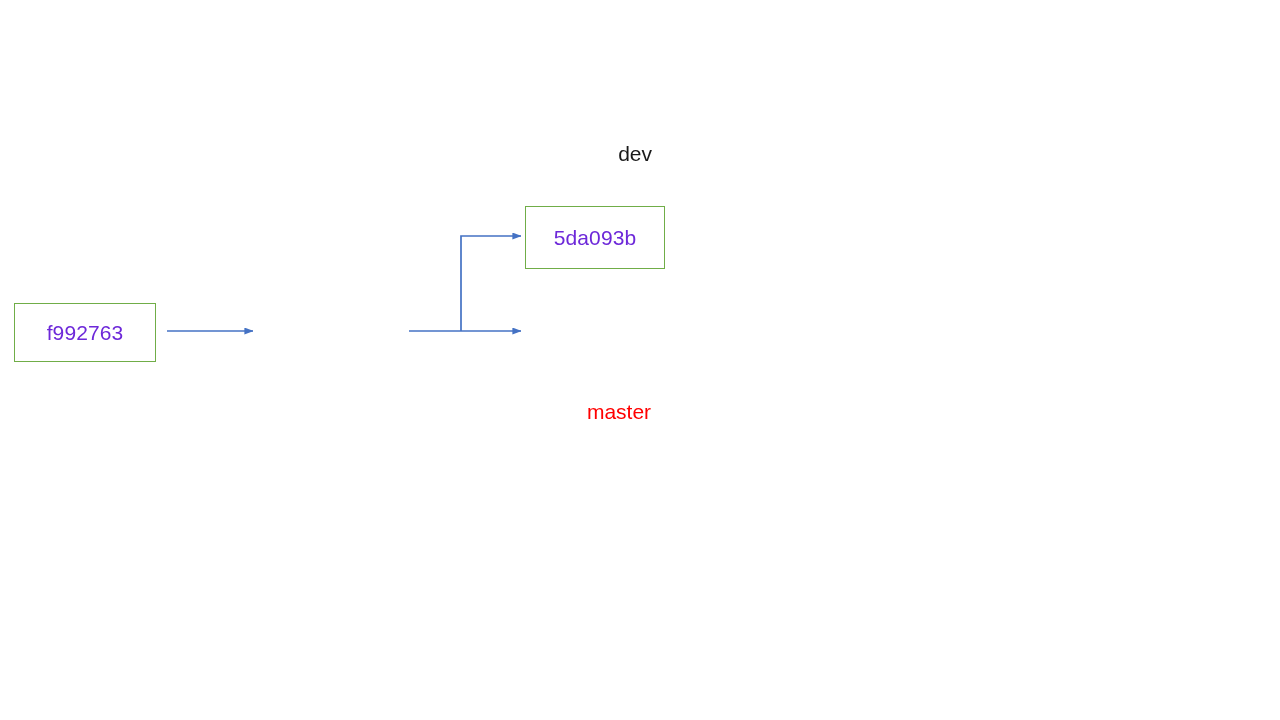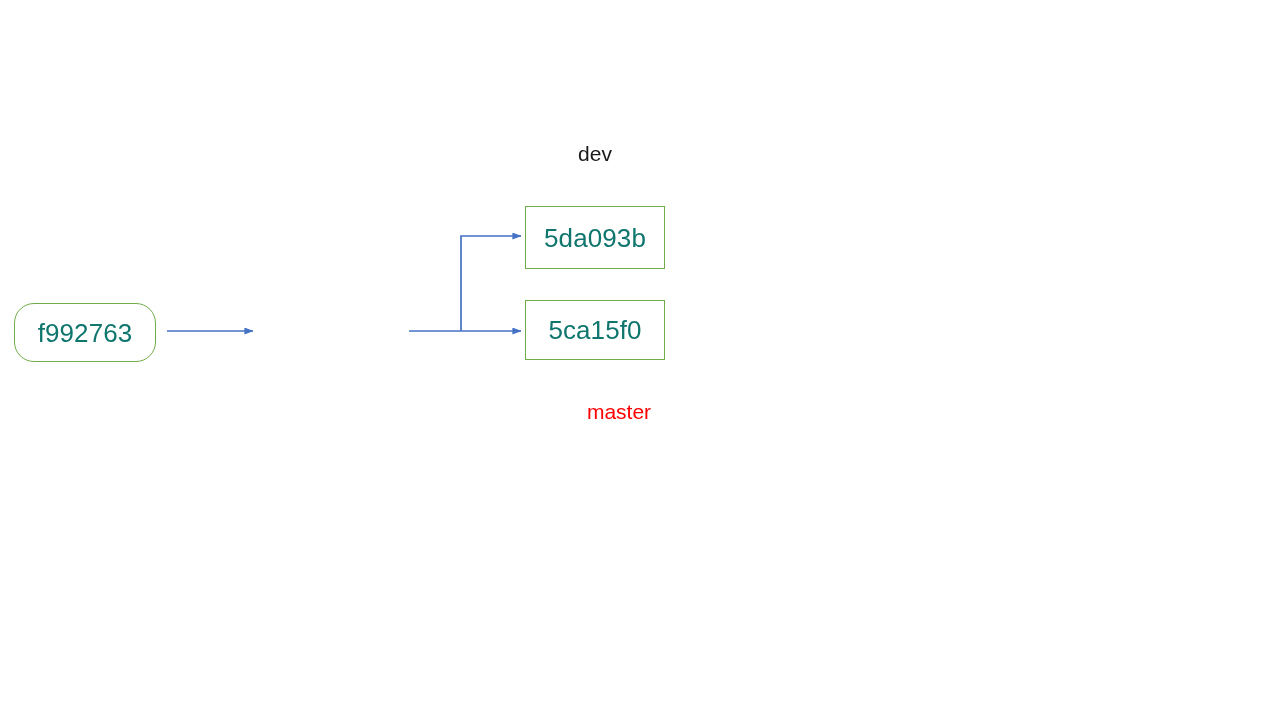"dev" #label-dev { left: 524px -> 510px; text-align: none -> right }
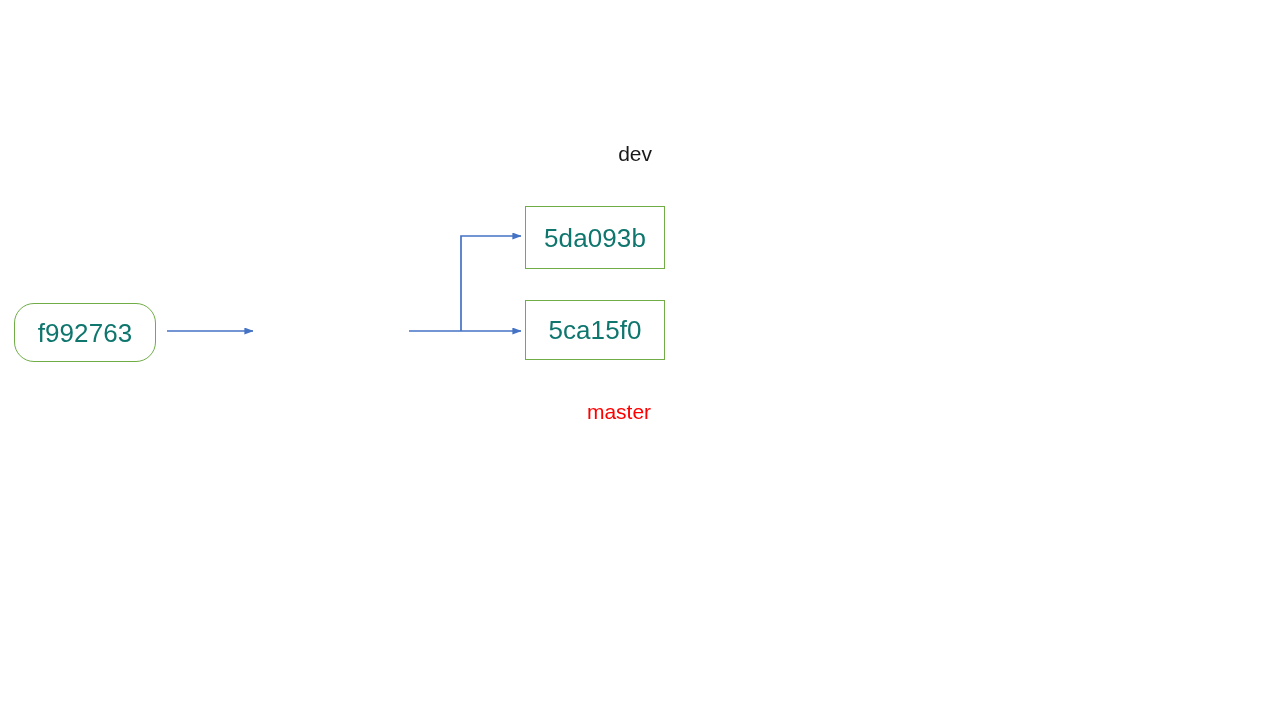"5da093b" .commit-label { color: #0f766e -> #6d28d9; font-size: 26px -> 21px }
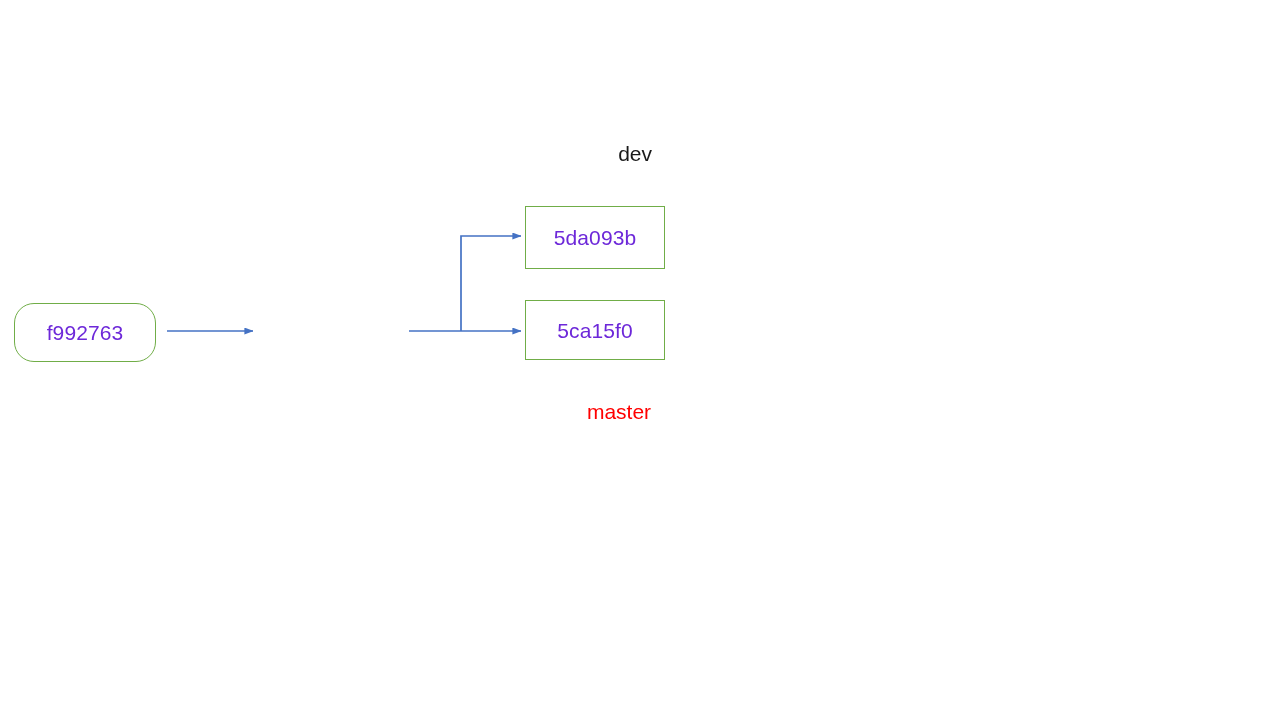"f992763" #node-f992763 { border-radius: 20px -> none }
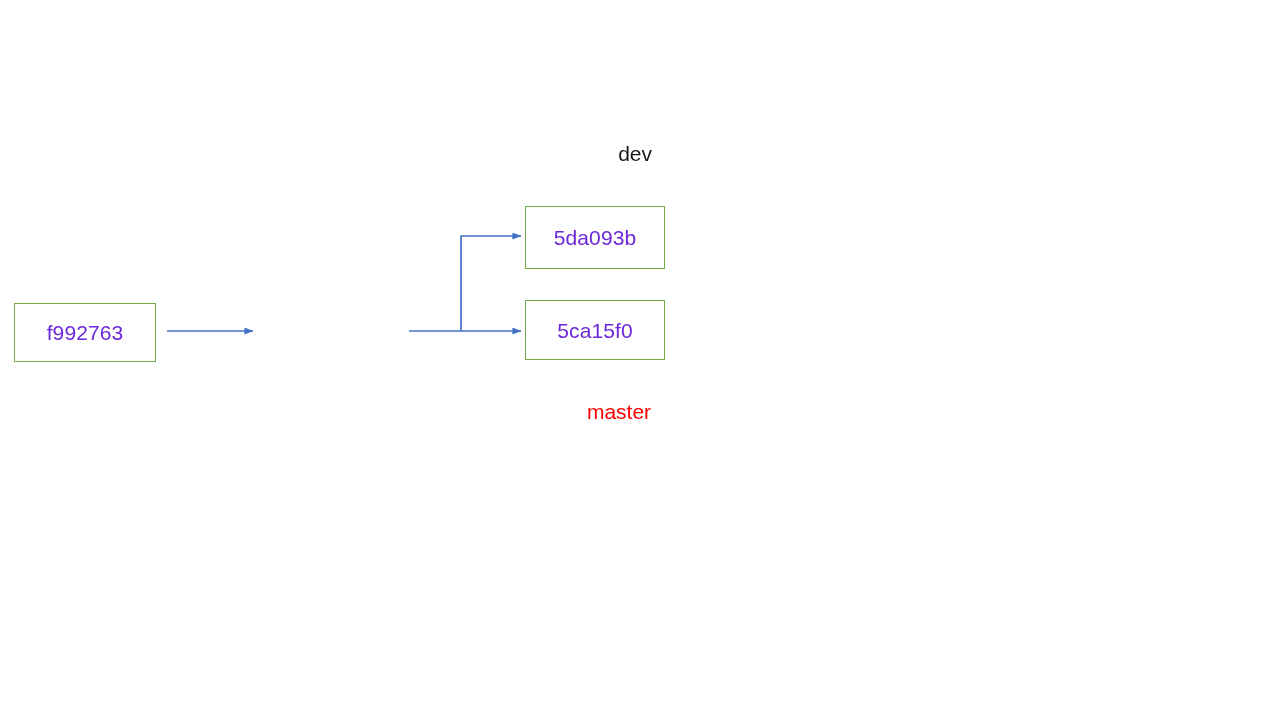"5ca15f0" div.commit-node { html: <div> <span>5ca15f0</span> </div> -> none }
